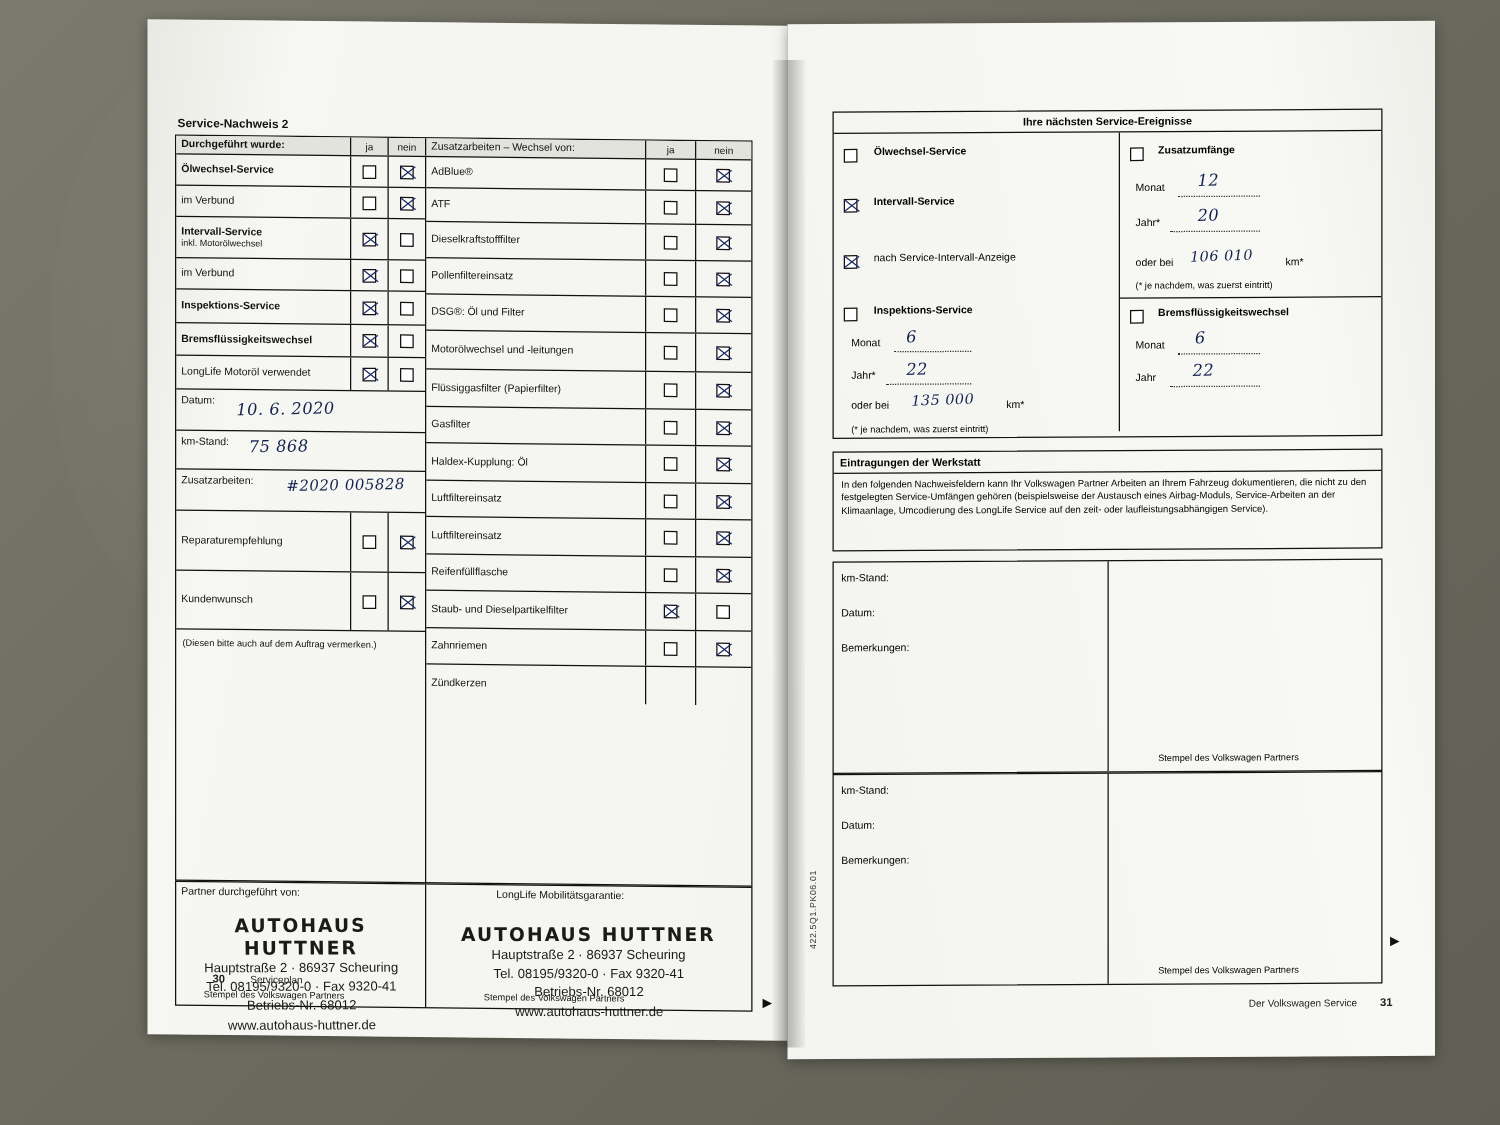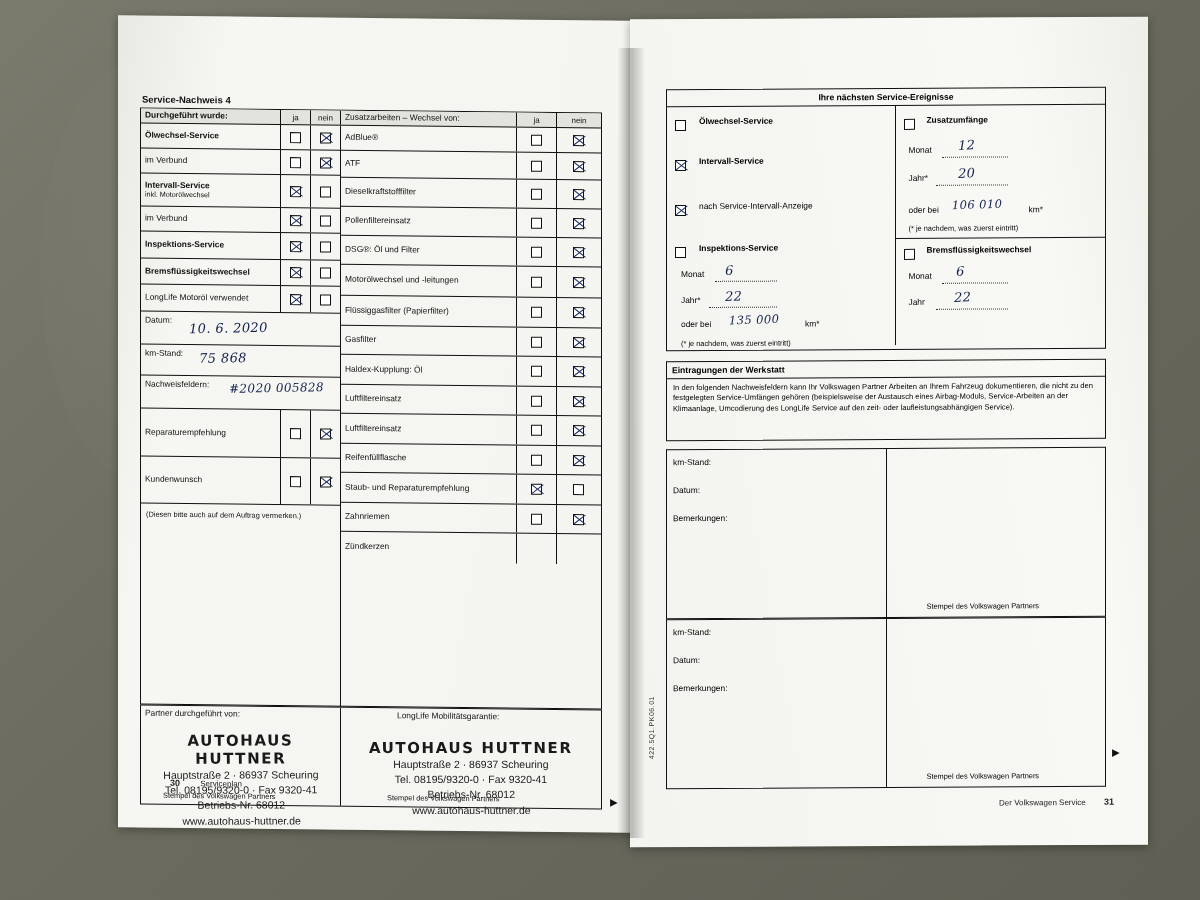"Service-Nachweis 4" div { text: 4 -> 2 }
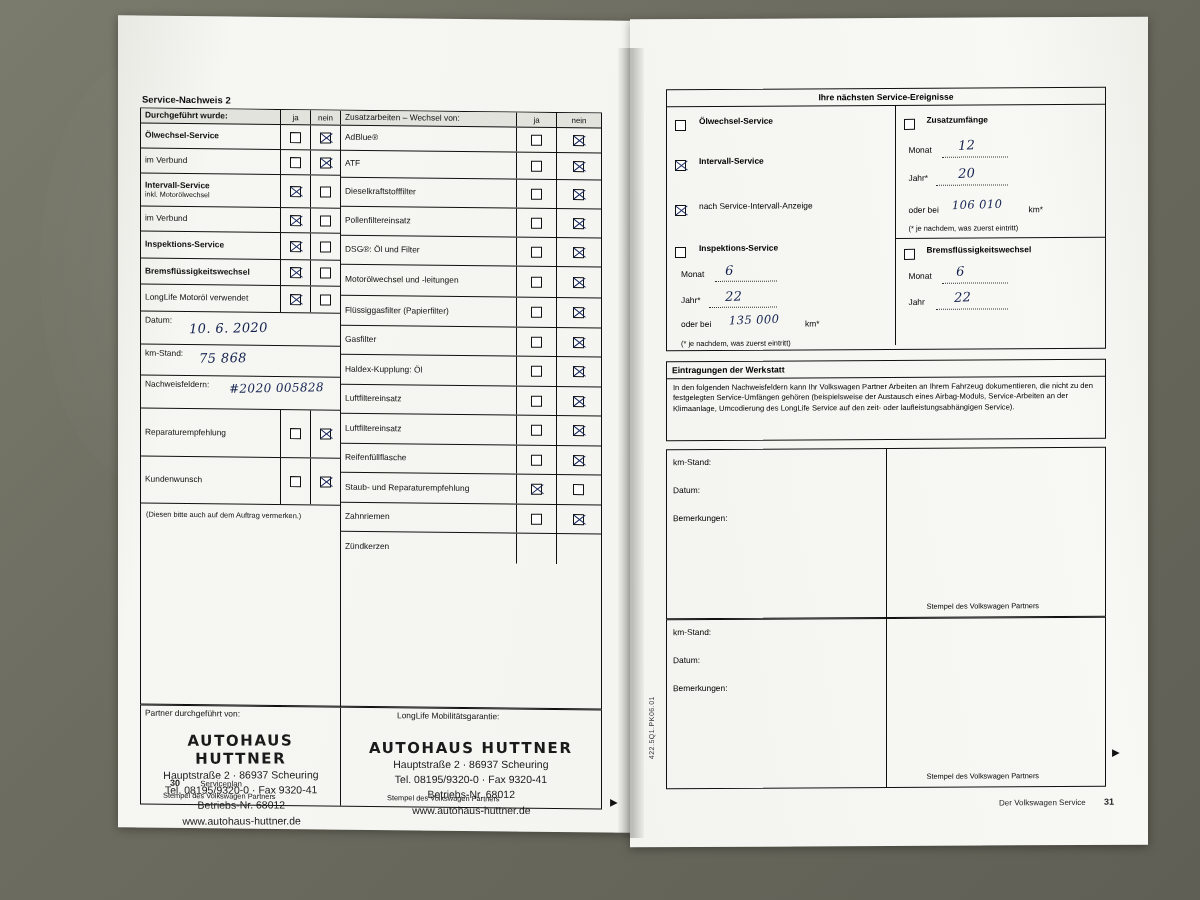"Nachweisfeldern:" span.lbl { text: Nachweisfeldern -> Zusatzarbeiten }
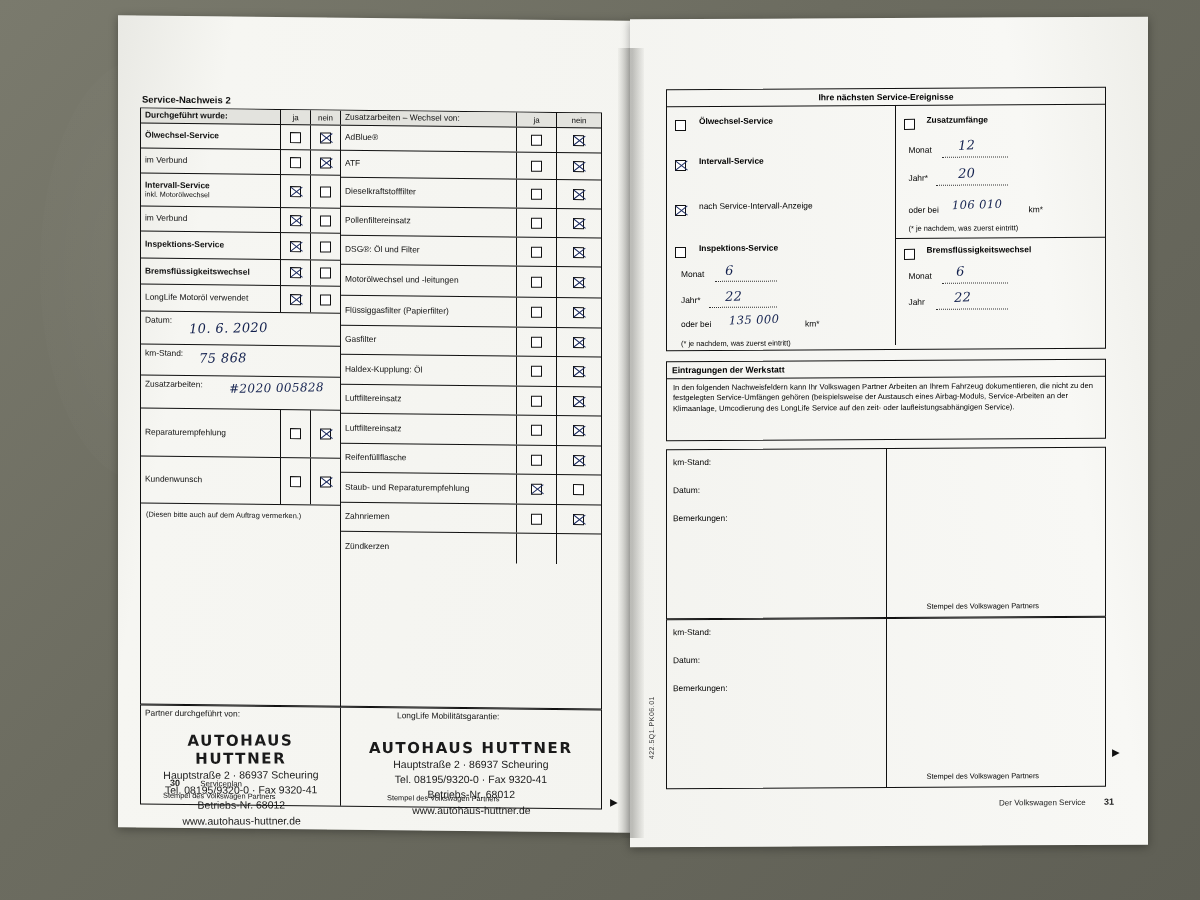"Staub- und Reparaturempfehlung" span.lbl { text: Reparaturempfehlung -> Dieselpartikelfilter }
